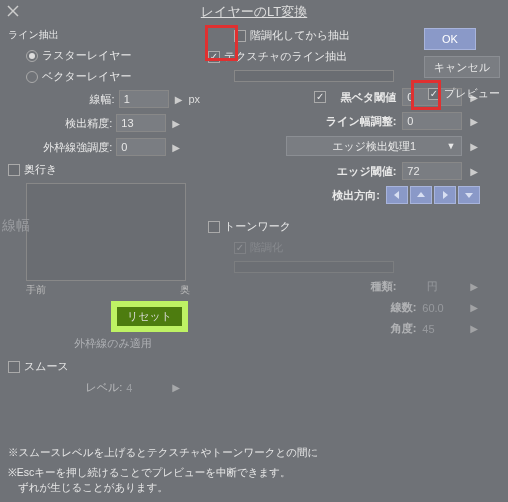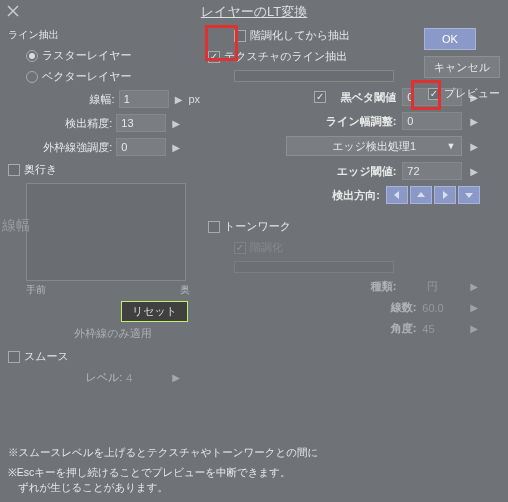"リセット" .btn-small { background: #404040 -> #4d7c0f; border: 1px solid #bef264 -> 6px solid #bef264 }
